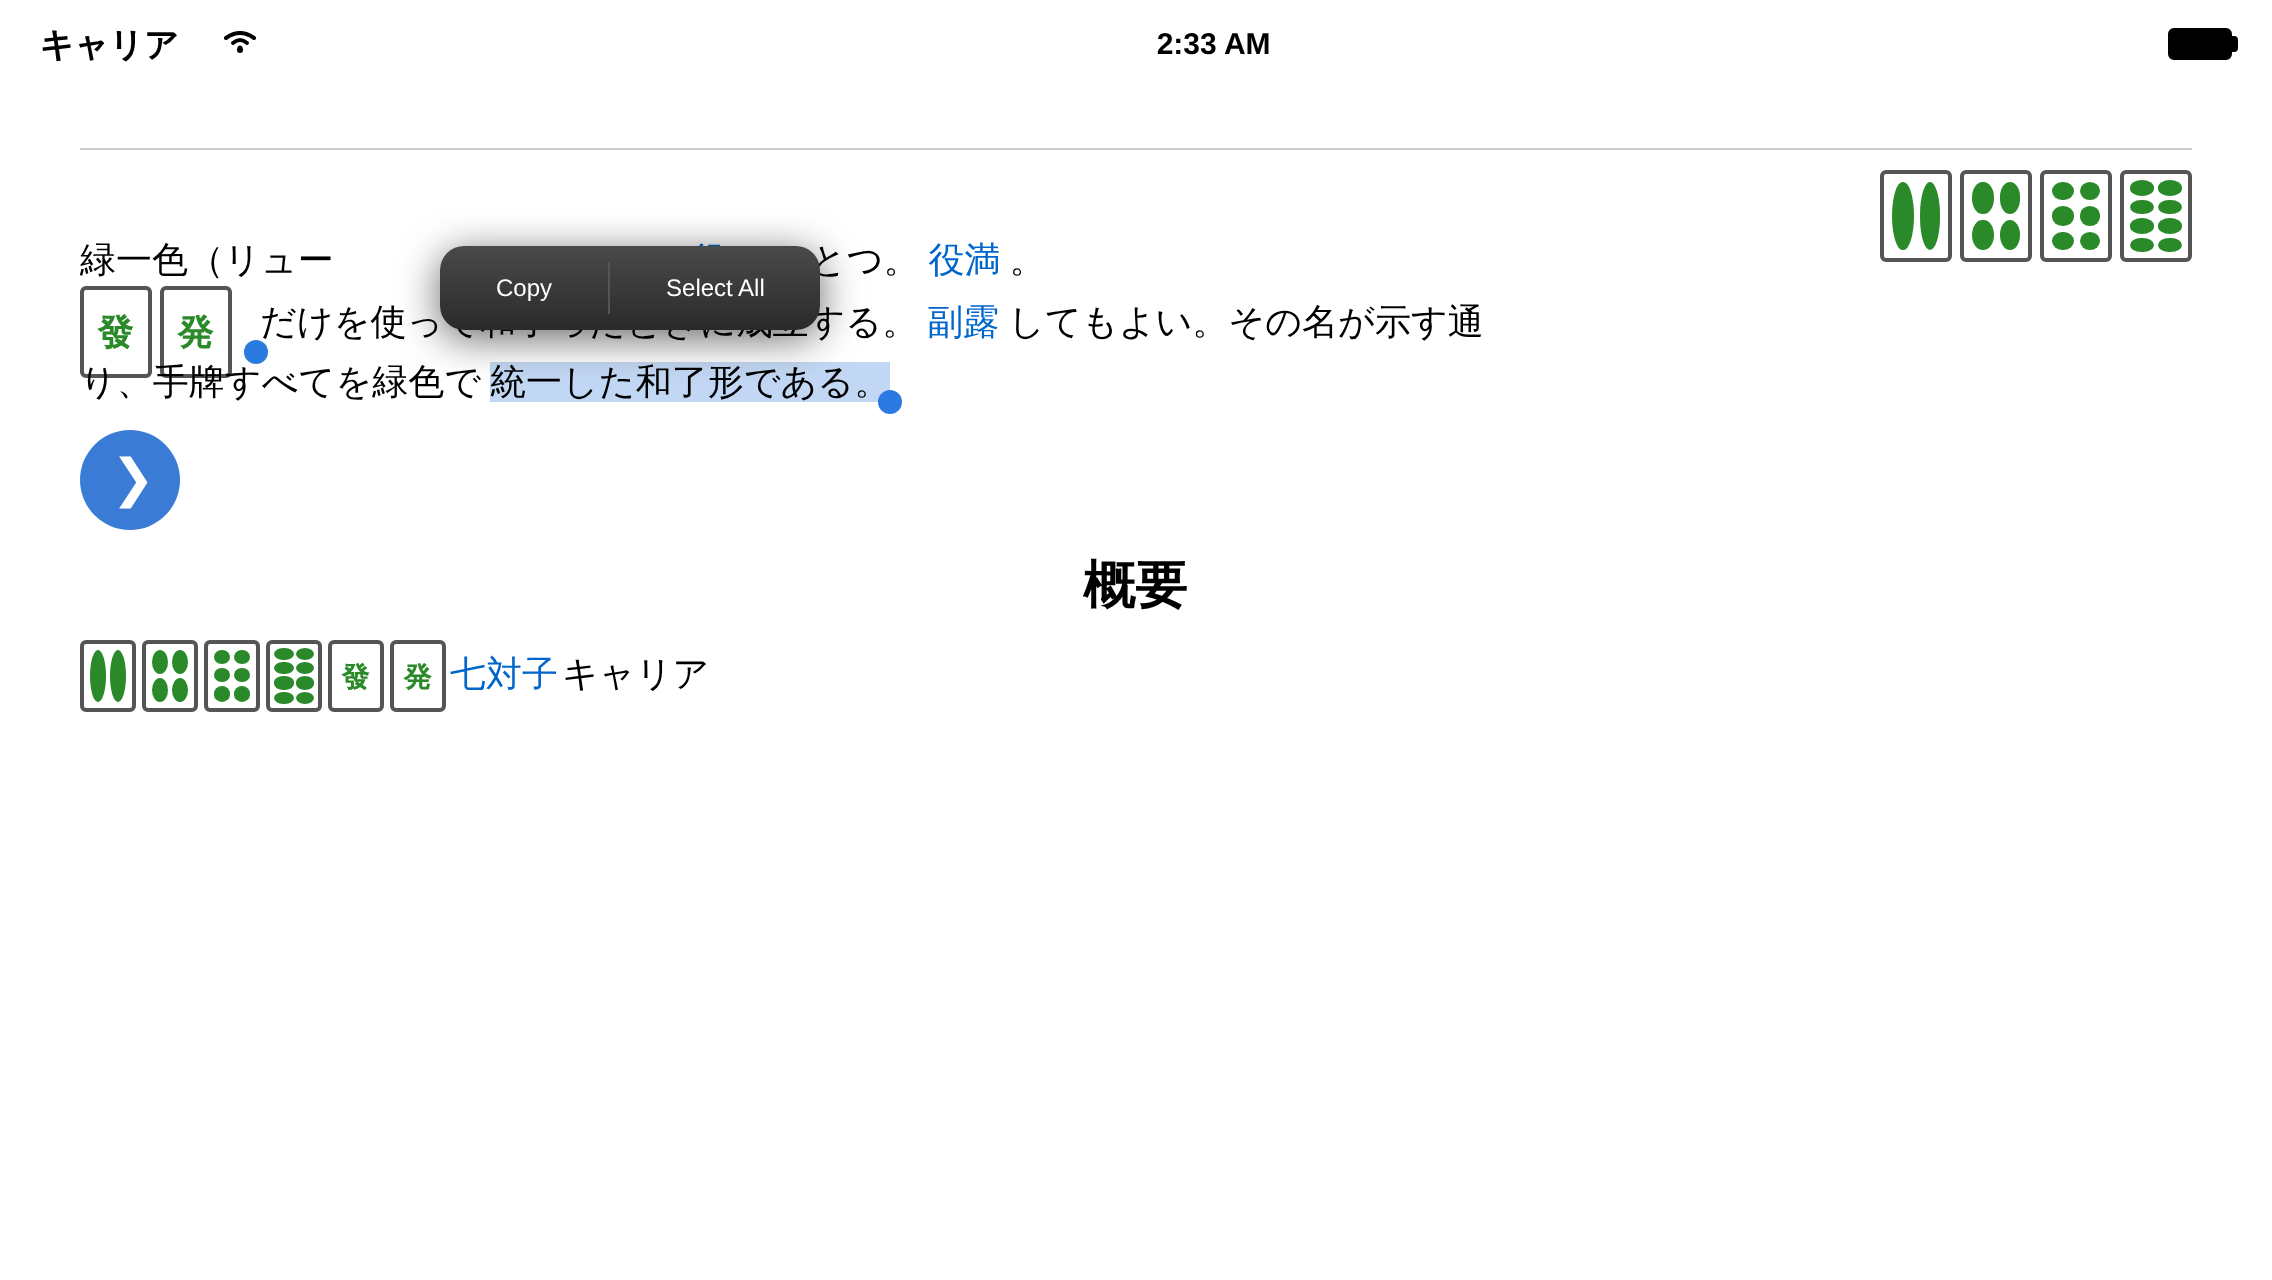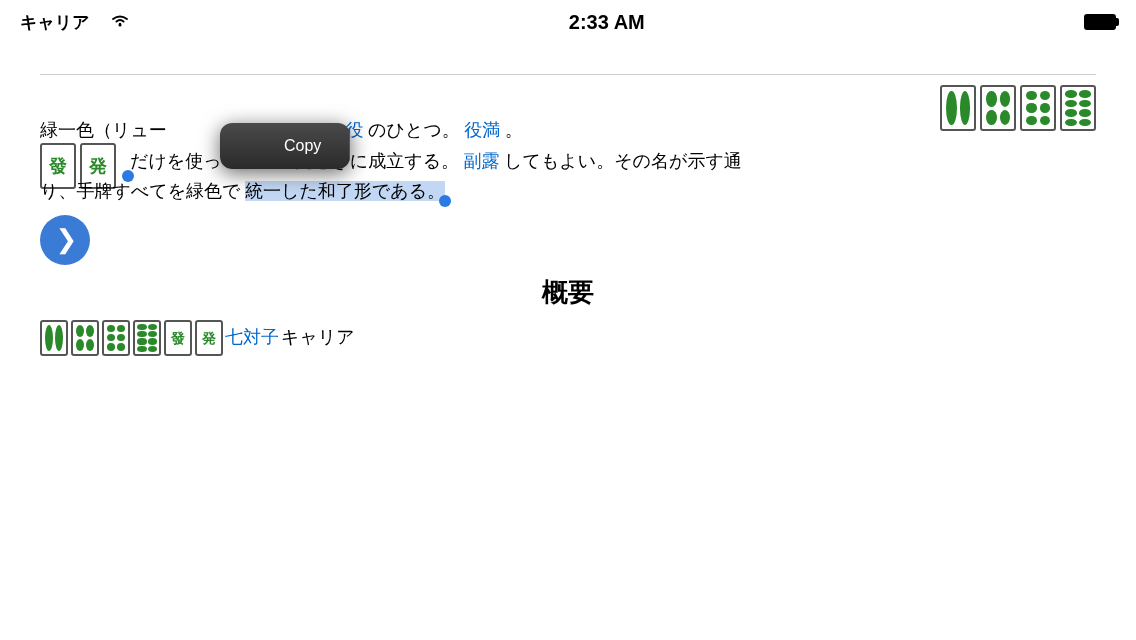"2:33 AM" .status-center { font-size: 20px -> 15px }
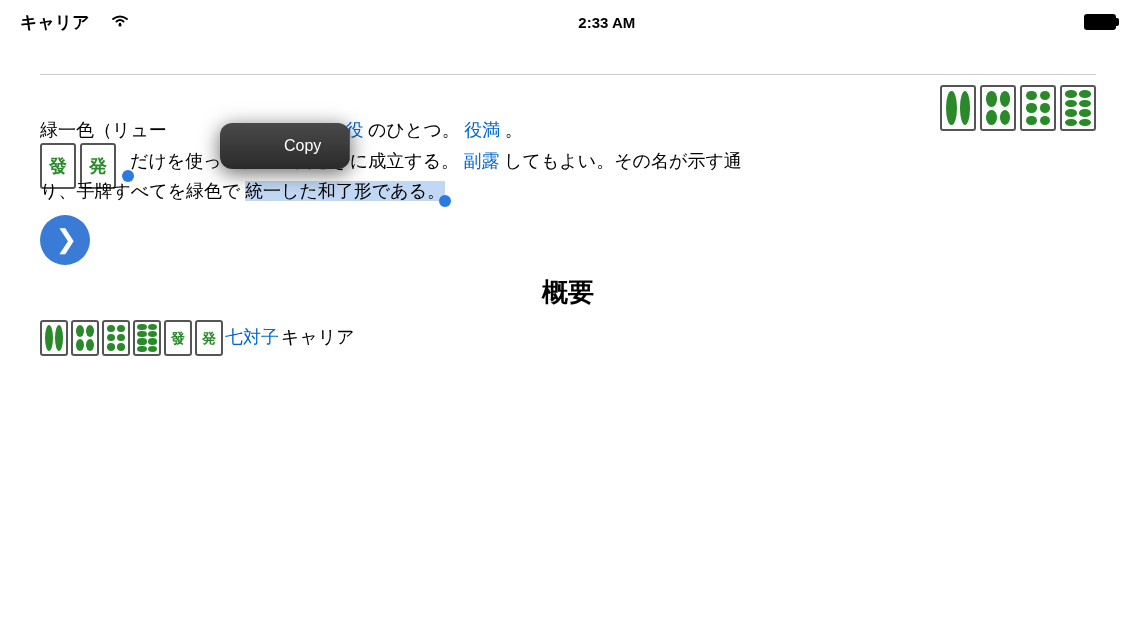"Copy" .context-menu-item { font-size: 16px -> 12px; margin-left: 36px -> none }
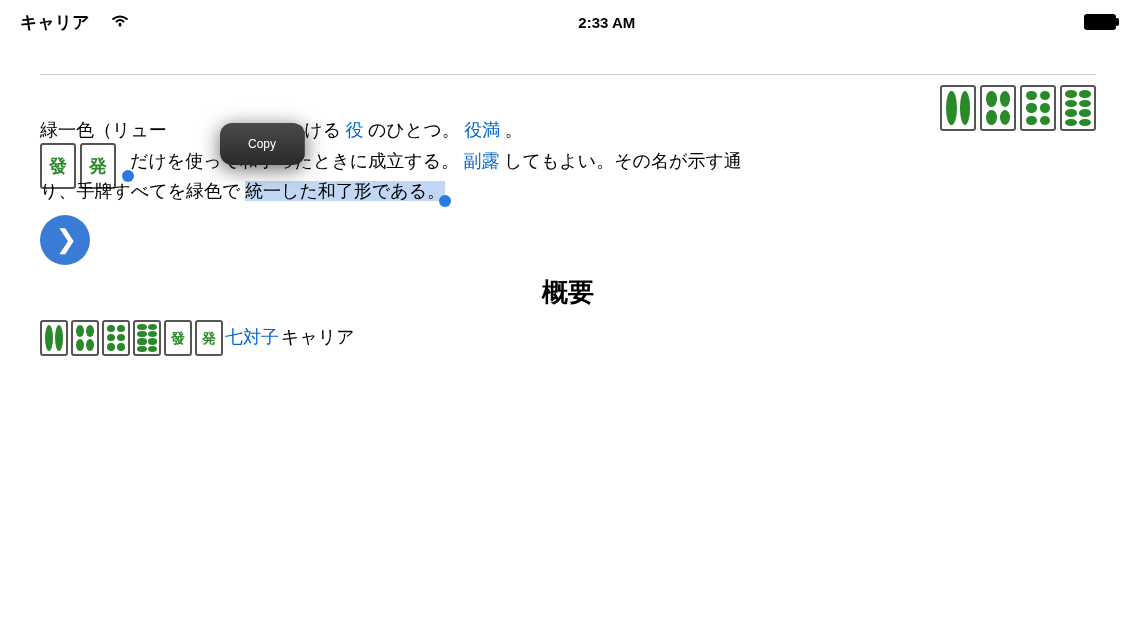"Select All" div.context-menu-item { html: none -> <div>Select All</div> }
